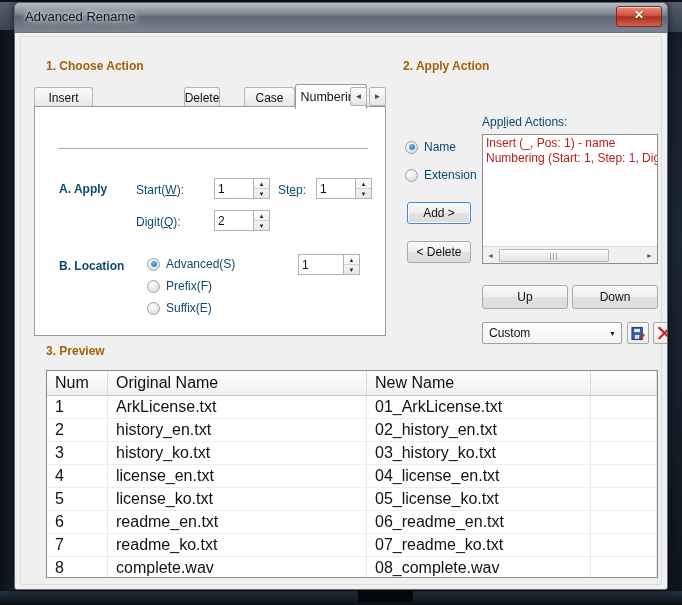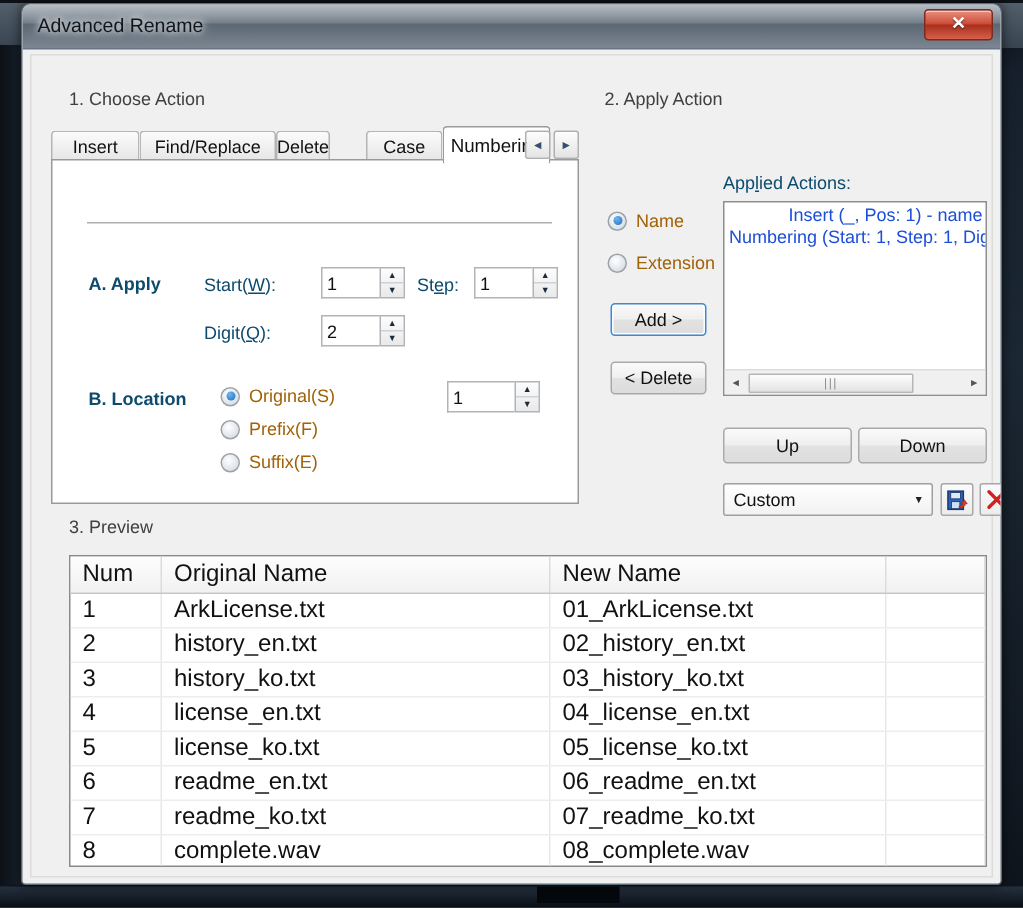"1. Choose Action" .section-title { color: #404040 -> #a16207; font-weight: normal -> bold }
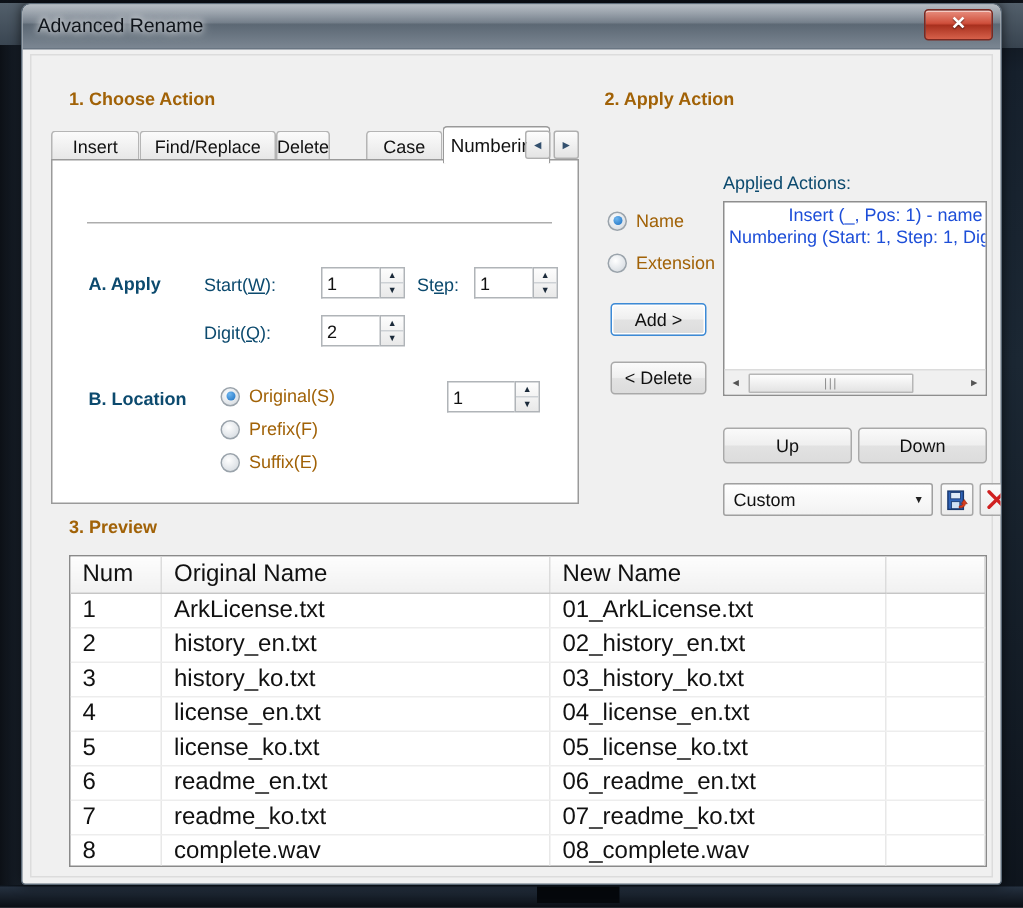"Find/Replace" div.tab { html: <div>Find/Replace</div> -> none }
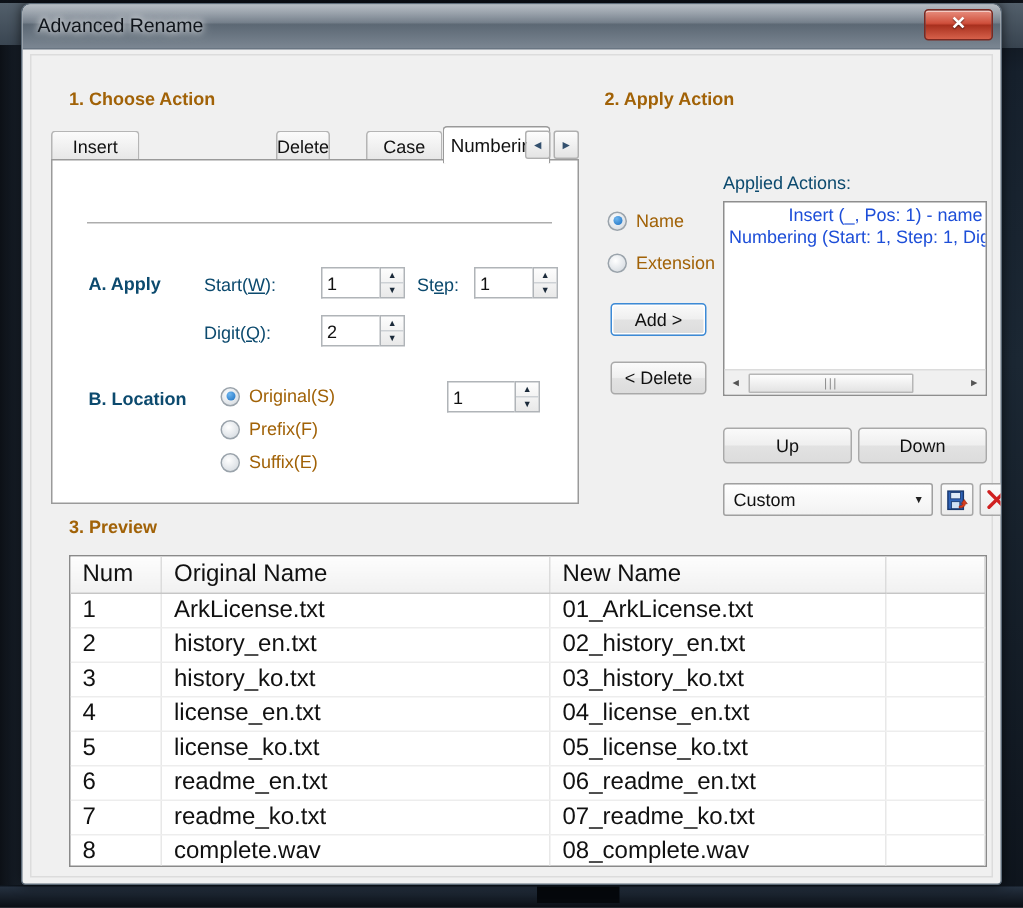"Name" .rlabel { color: #a16207 -> #0c4a6e }
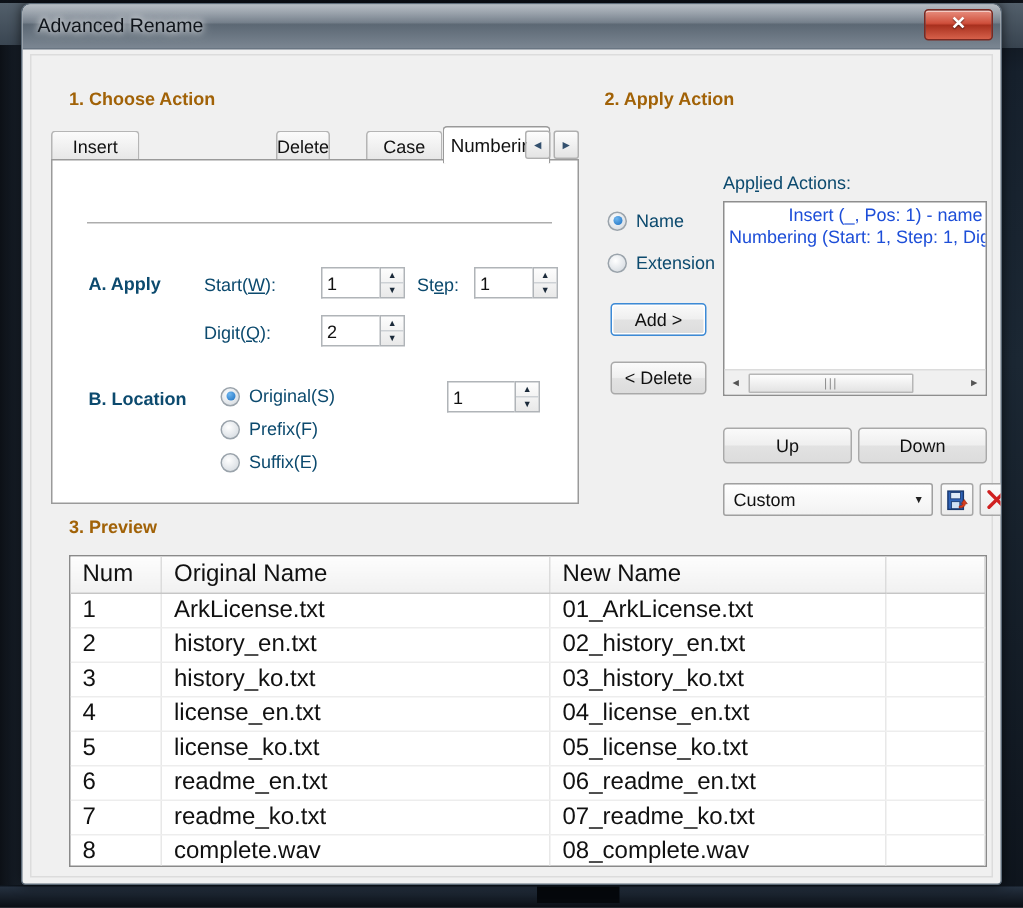"Insert (_, Pos: 1) -" .applied-item { color: #1d4ed8 -> #b91c1c; text-align: right -> none }
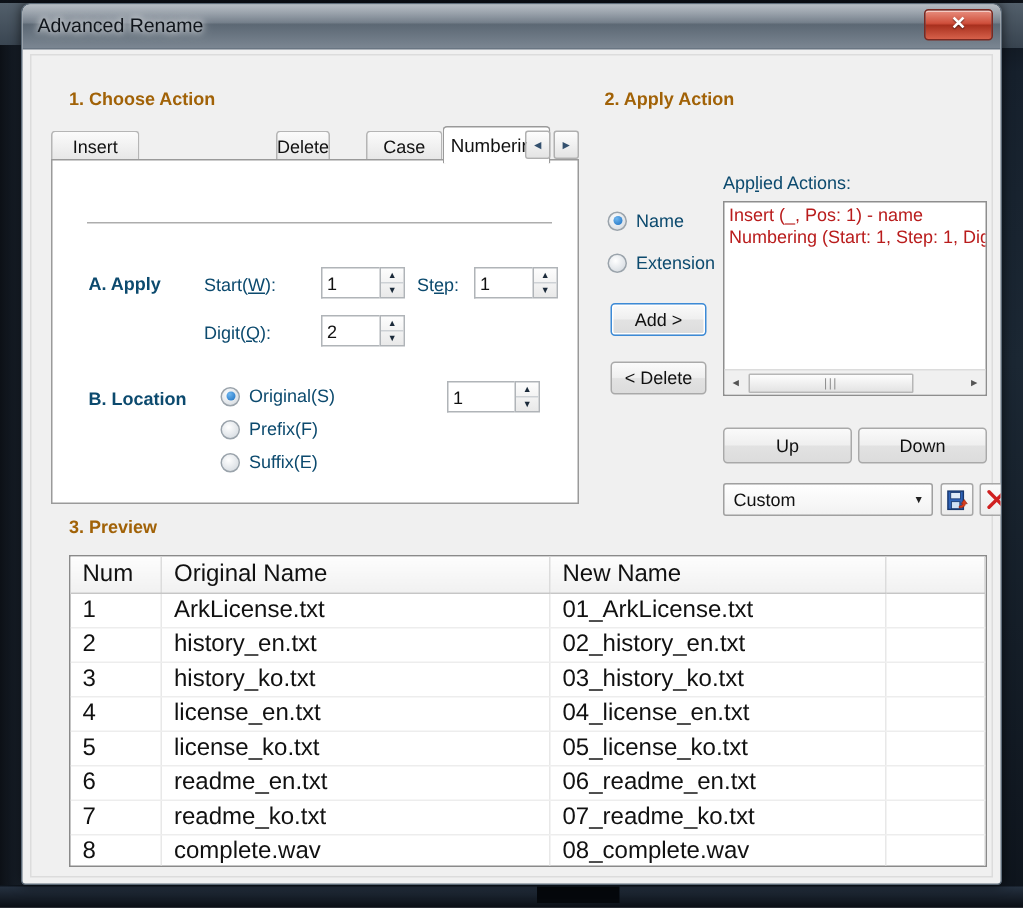"Original(S)" span.rlabel { text: Original -> Advanced }
